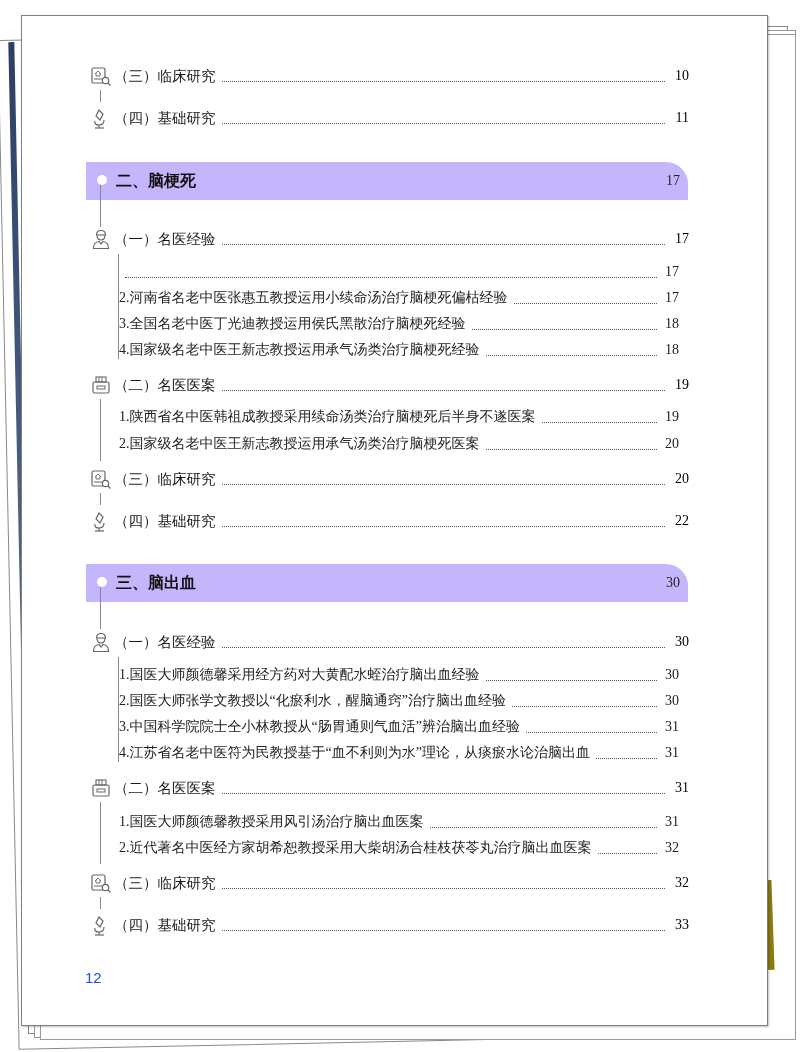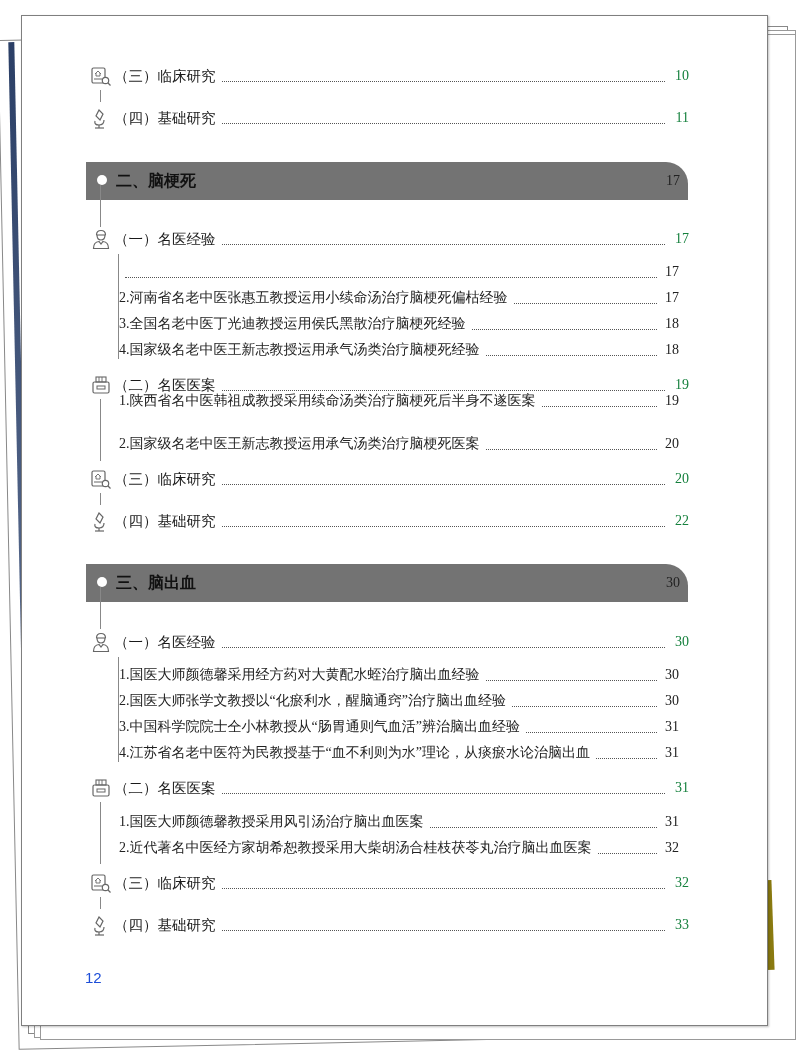"10" .row .pg { color: #15803d -> #000000 }
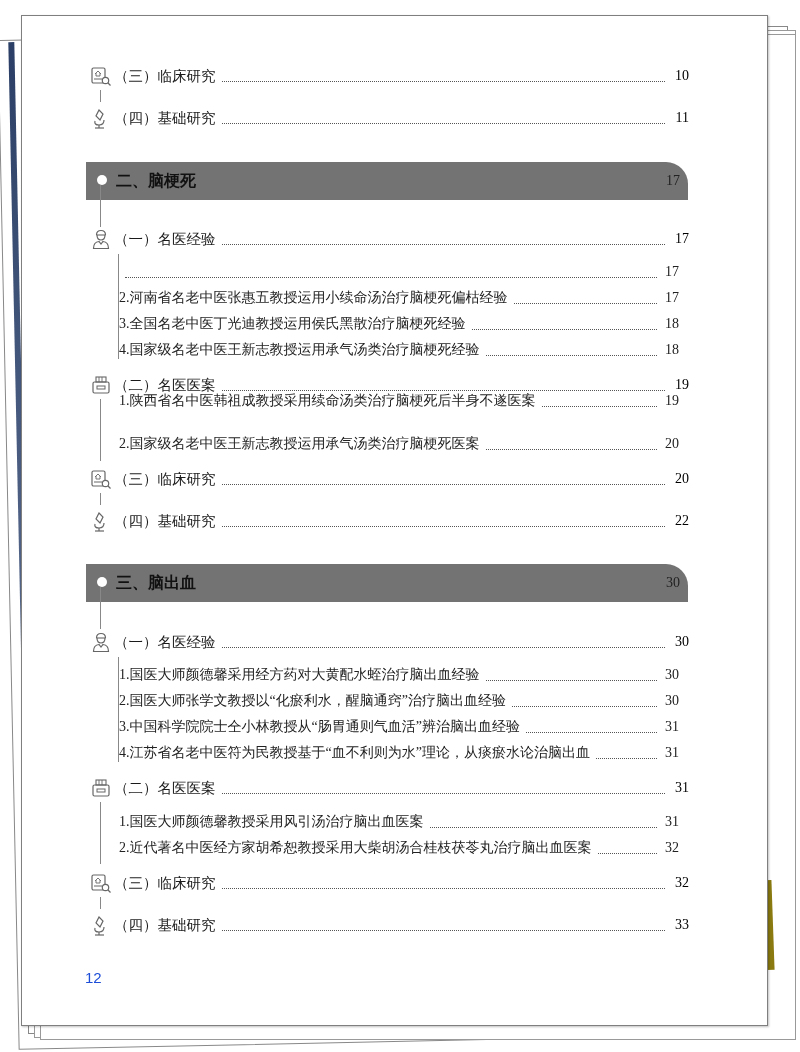"二、脑梗死" .chapter { background: #737373 -> #c4b5fd }
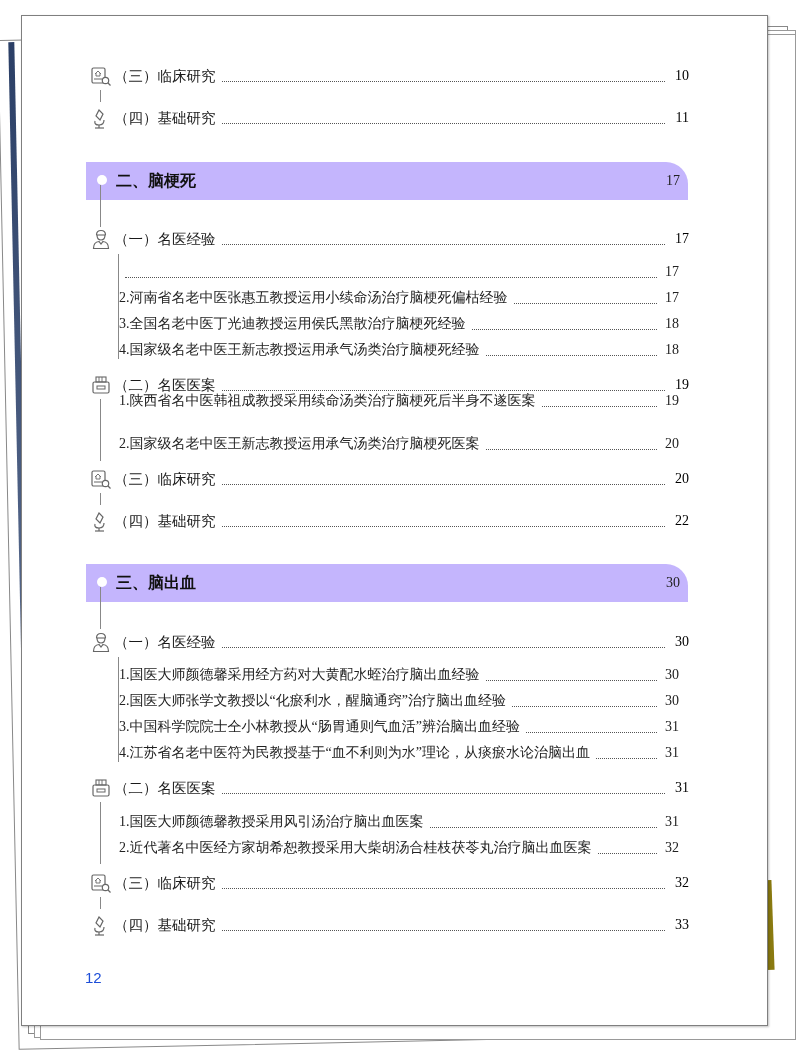"1.陕西省名中医韩祖成教授采用续命汤类治疗脑梗死后半身不遂医案" div.sub { top: 374px -> 390px }
